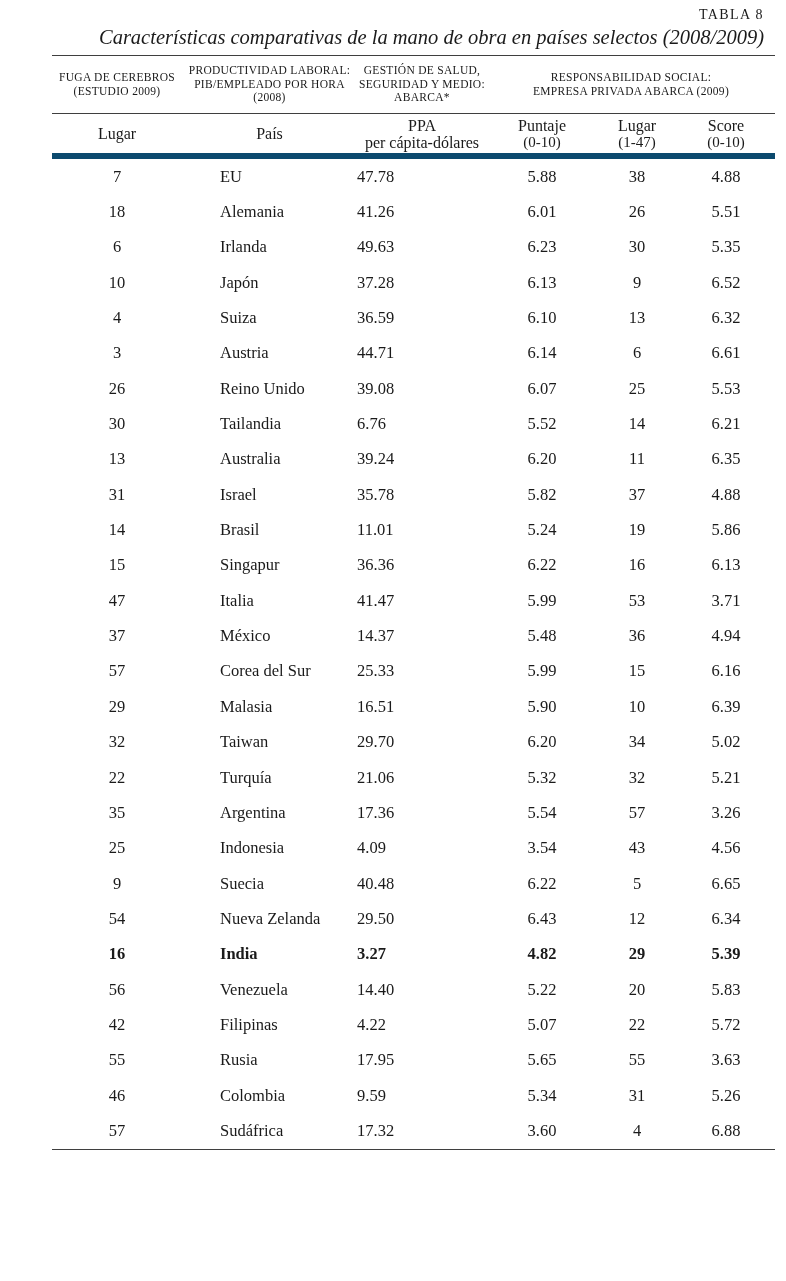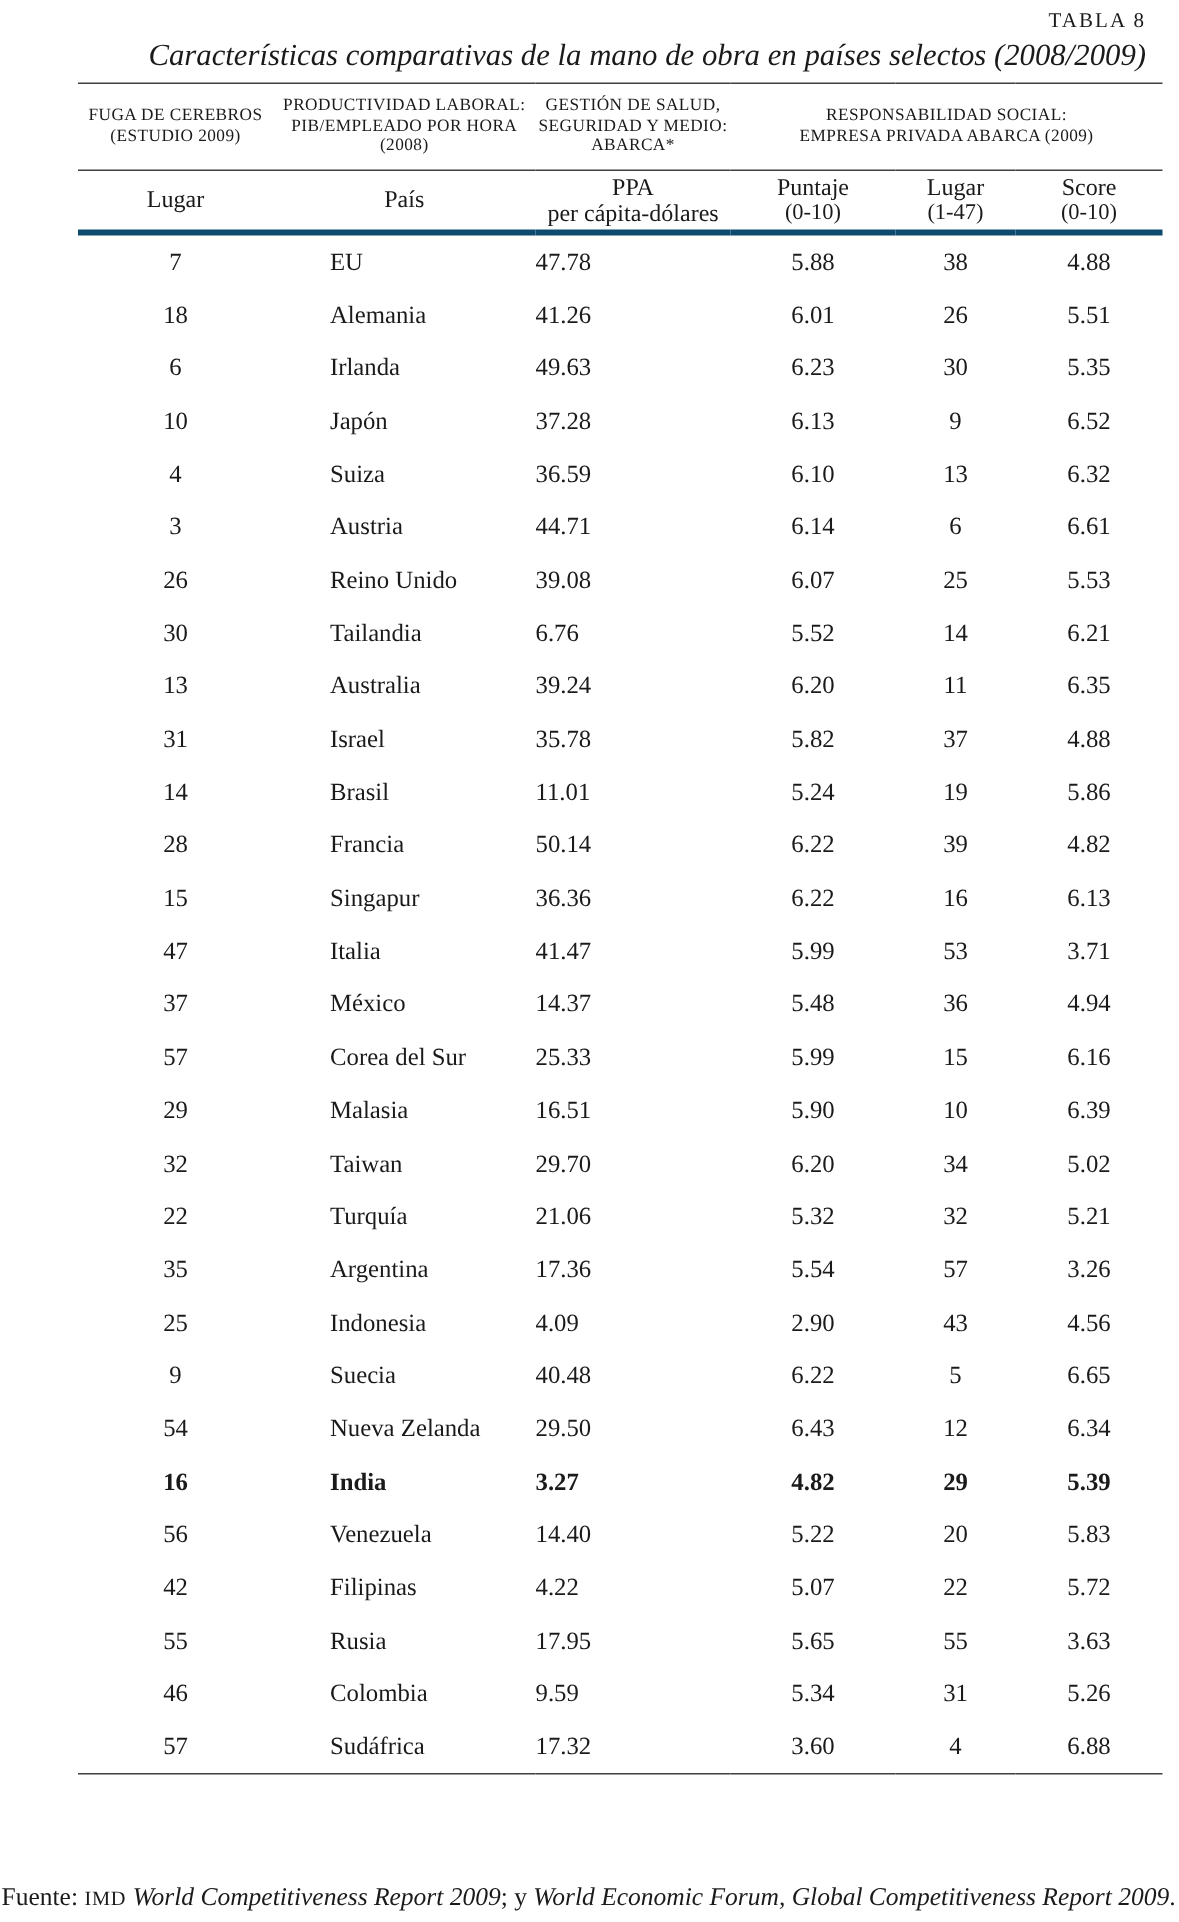"Lugar" thead tr.subs th { border-bottom: 4px solid #0c4a6e -> 6px solid #0c4a6e }
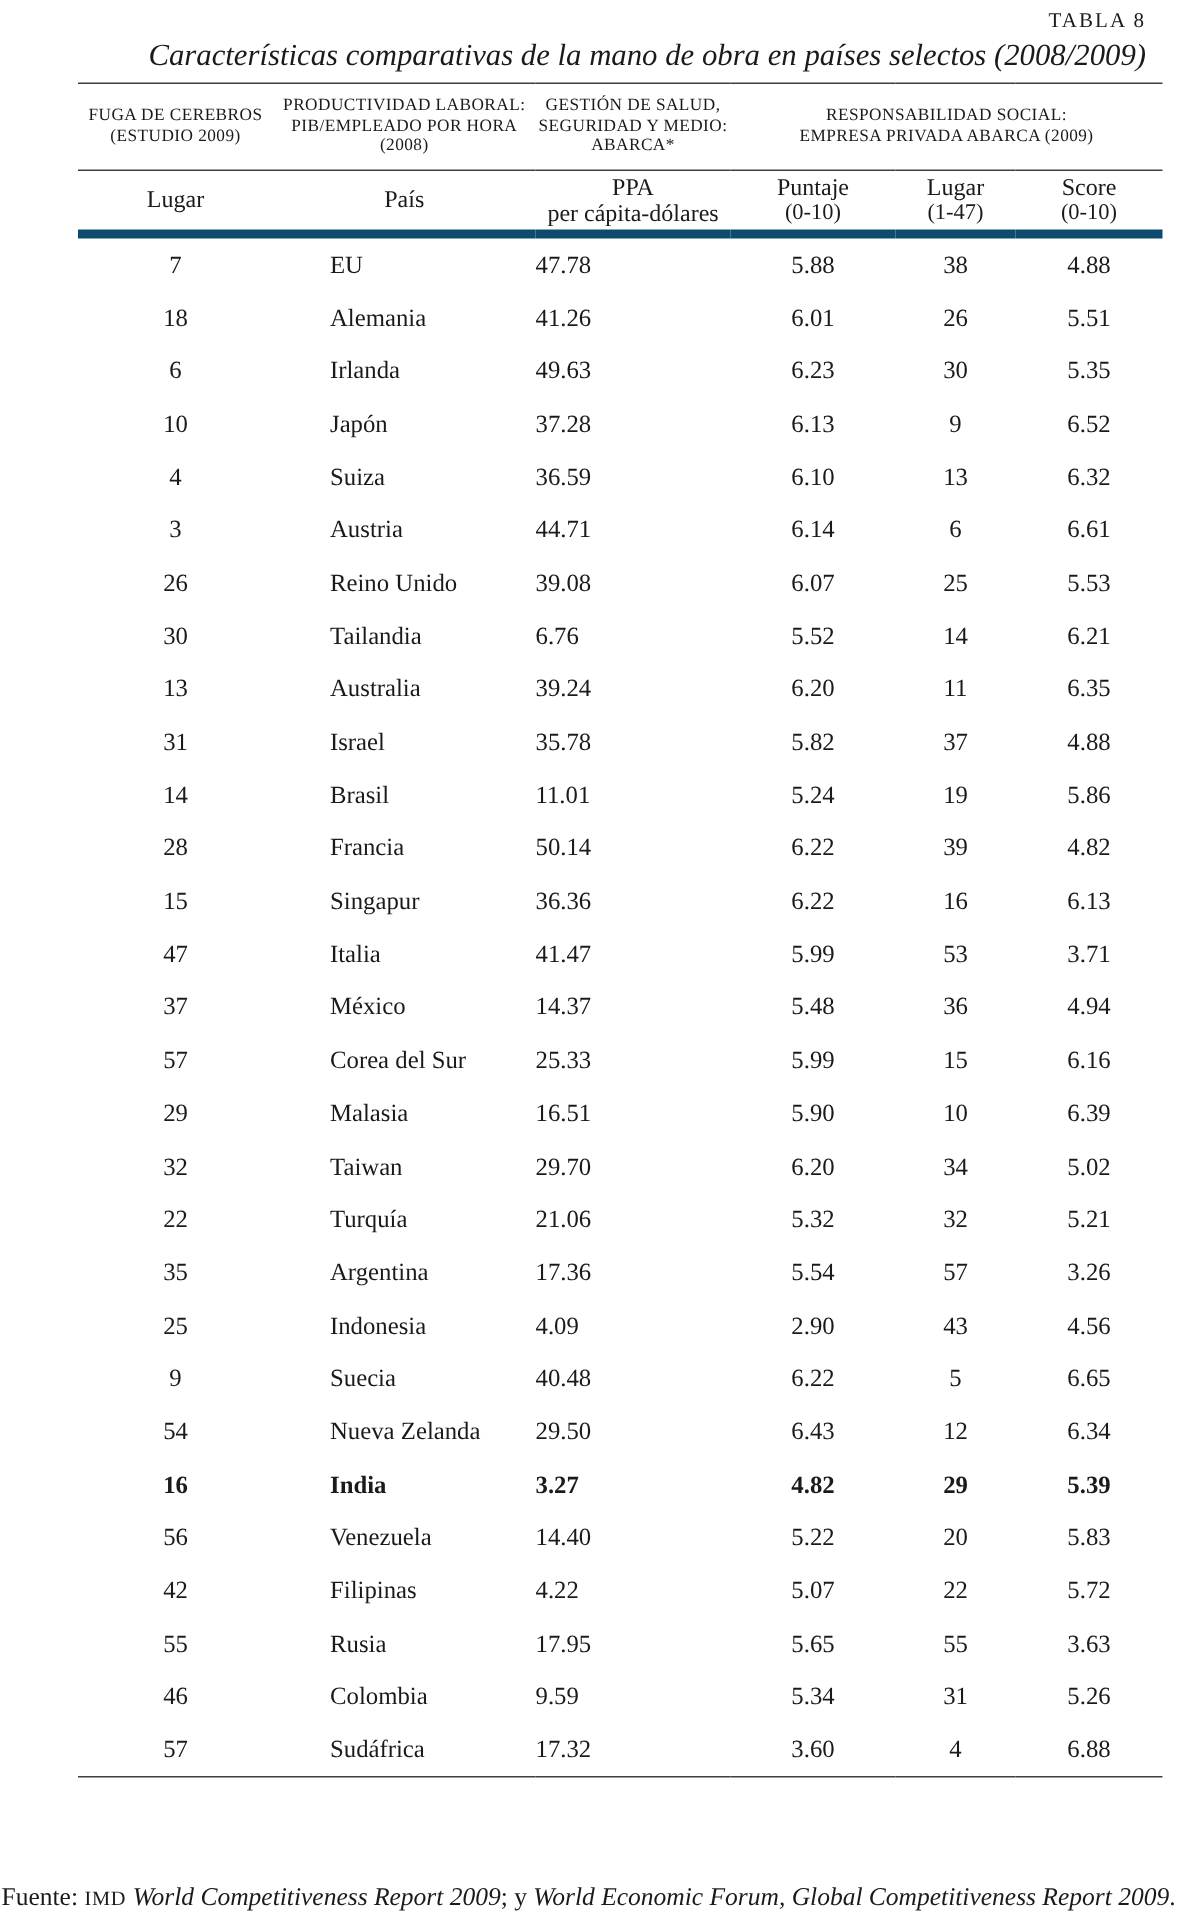"28" tr { html: <tr> <td>28</td> <td>Francia</td> <td>50.14</td> <td>6.22</td> <td>39</td> <td>4.82</td> </tr> -> none }
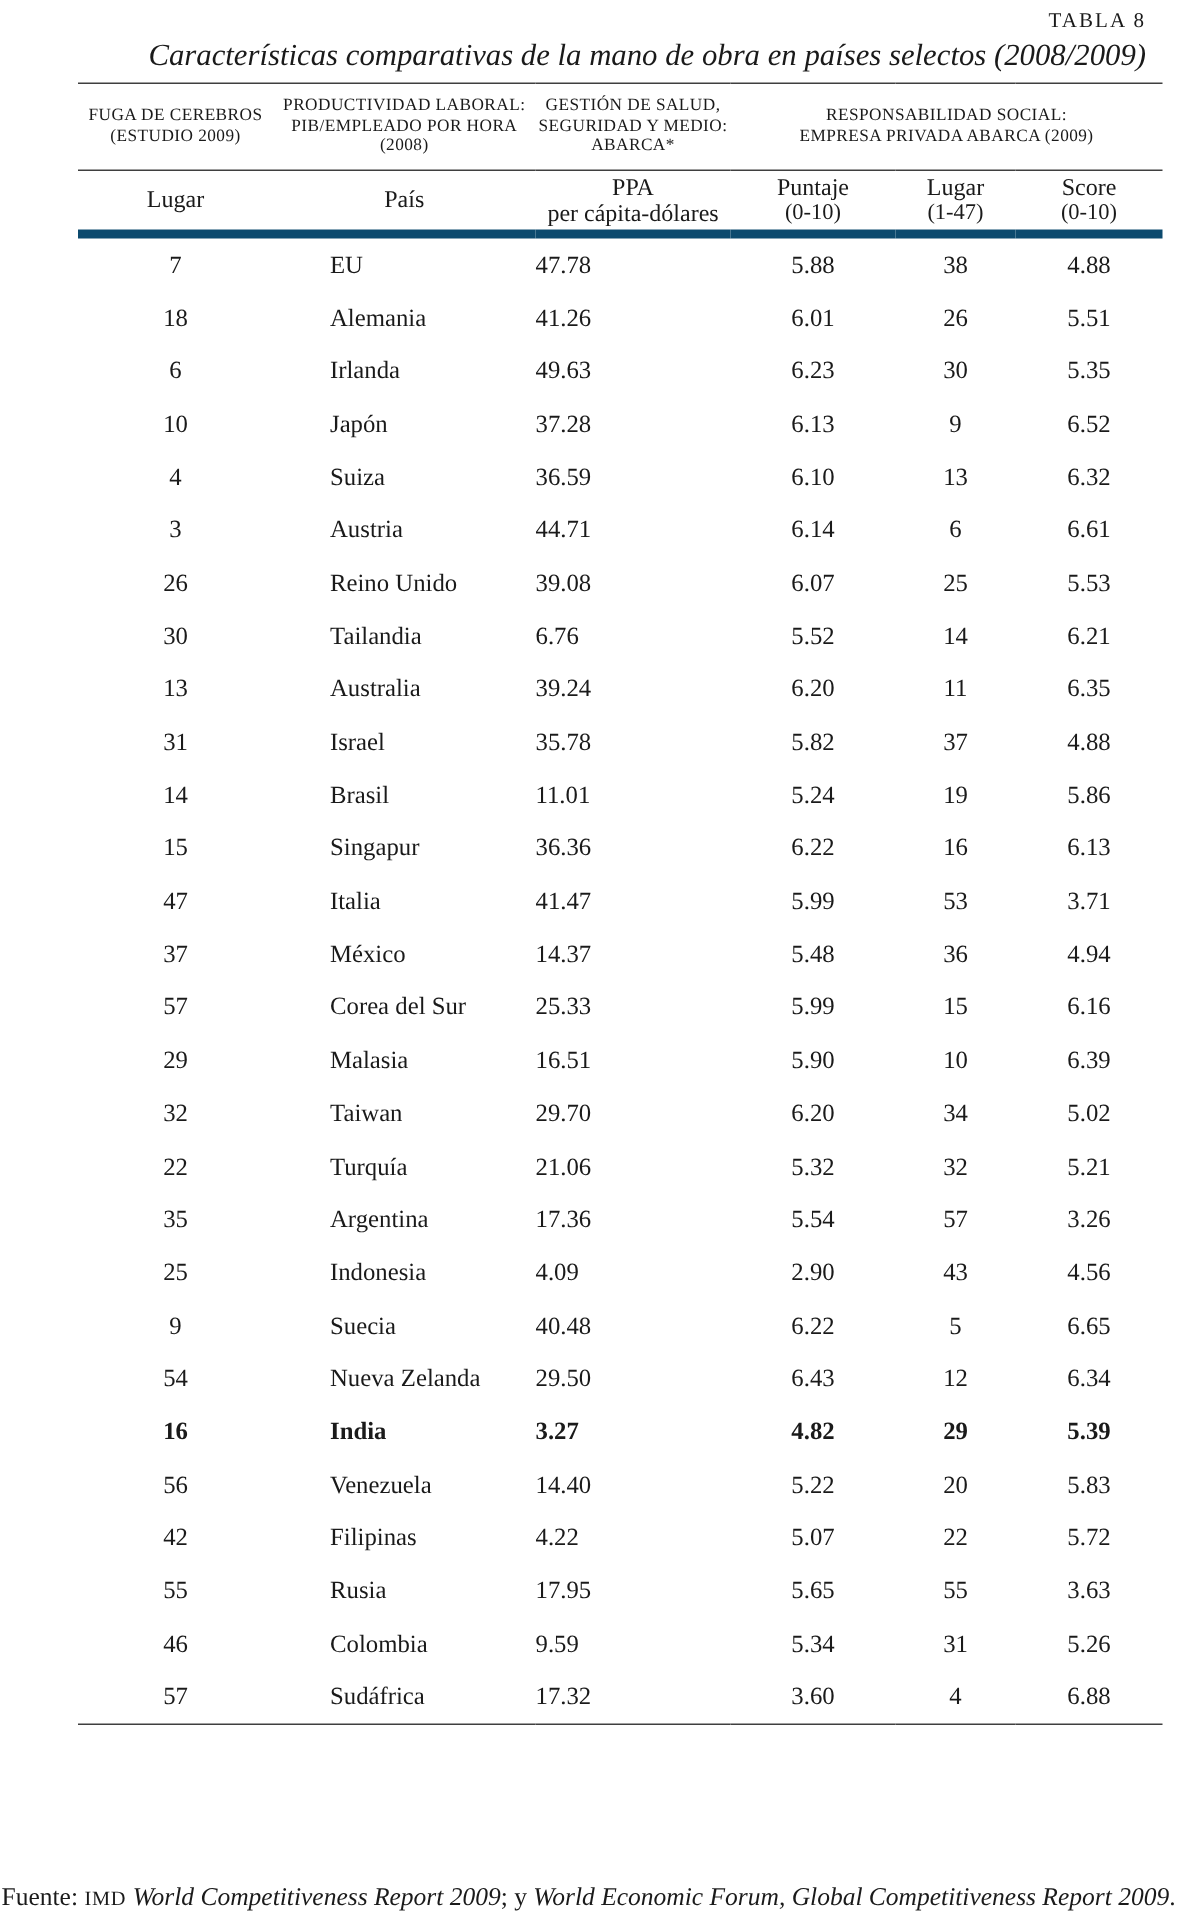"2.90" td.c3 { text: 2.90 -> 3.54 }
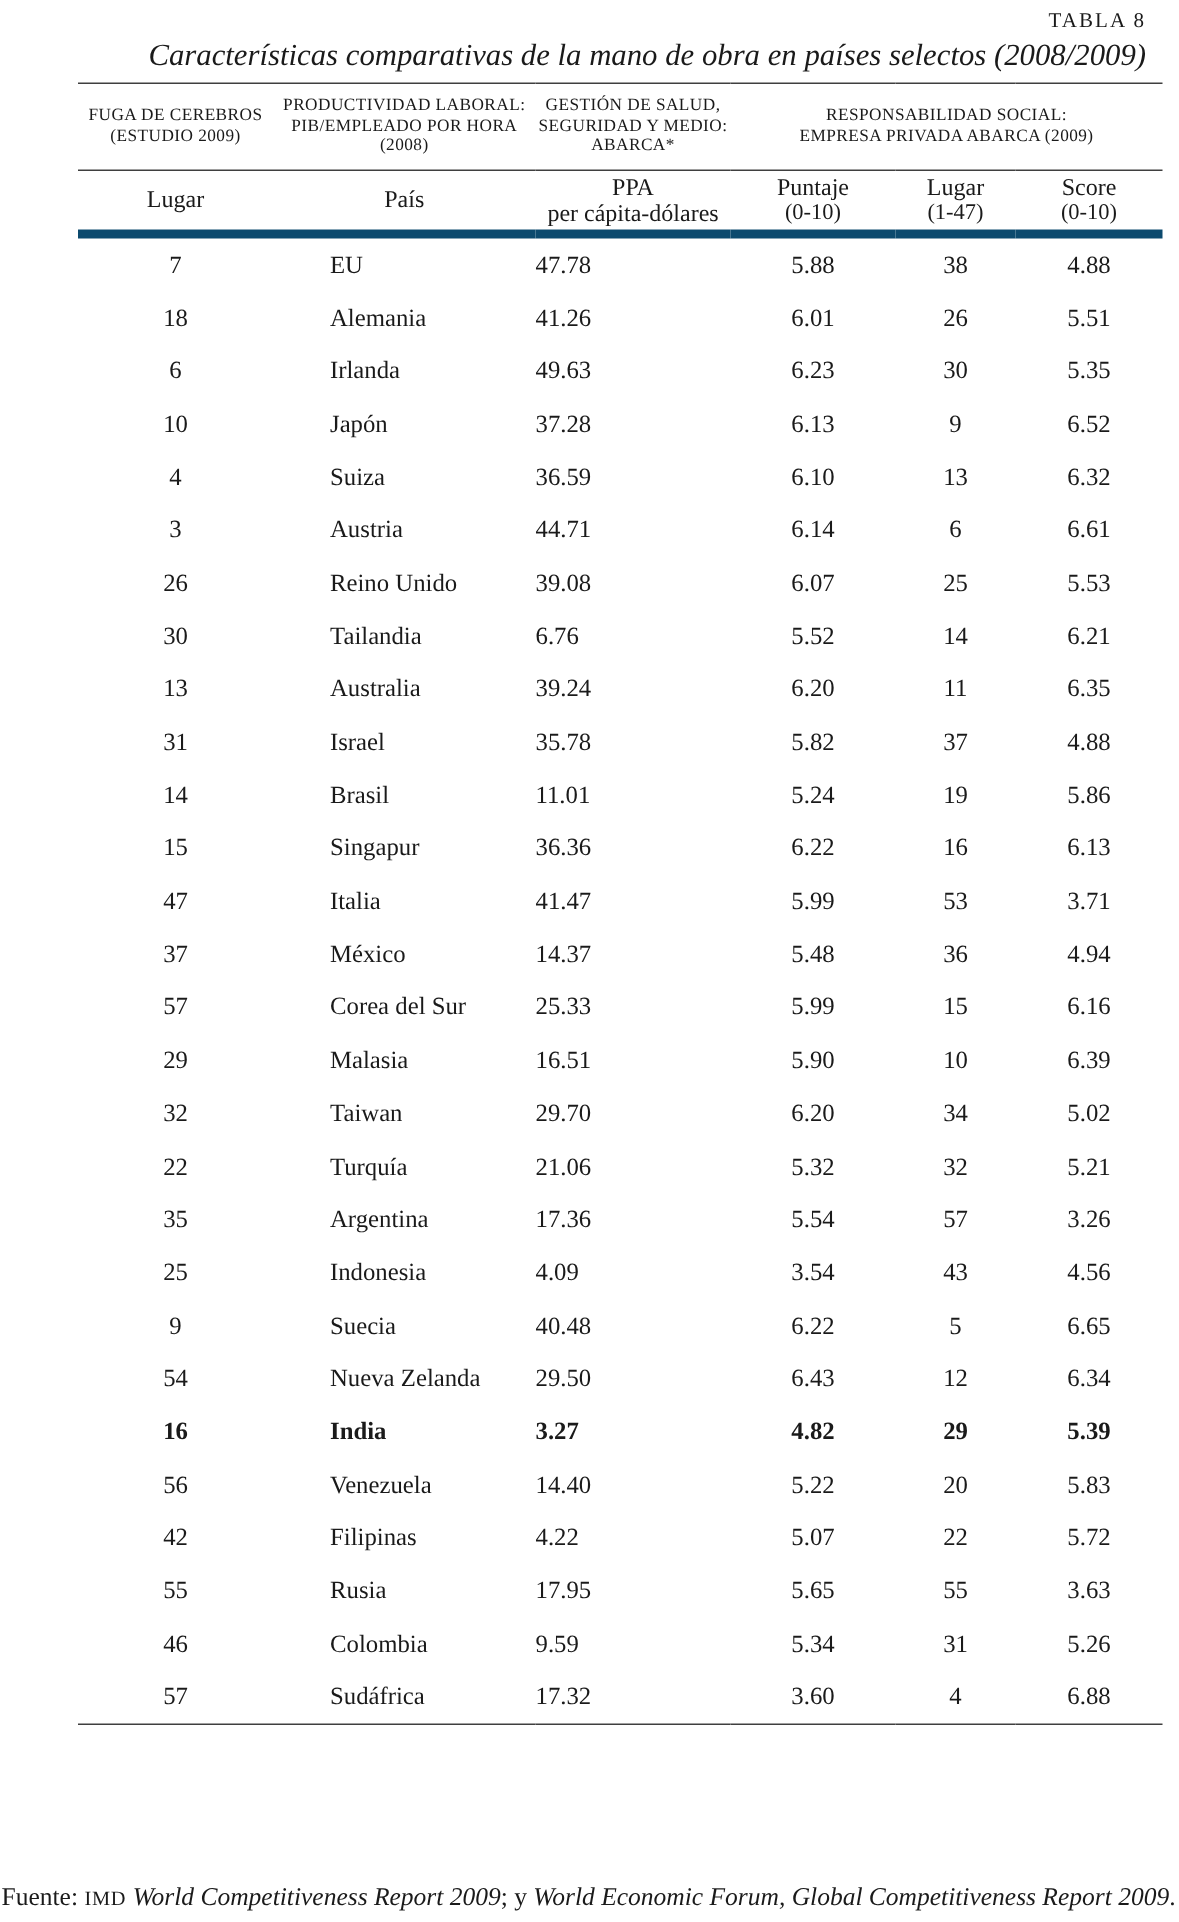"Fuente: IMD World Competitiveness Report" div.source { html: <div><span>Fuente: </span><span>IMD</span><span> </span><span>World Competitiveness Report 2009</span><span>; y </span><span>World Economic Forum, Global Competitiveness Report 2009</span><span>.</span></div> -> none }
